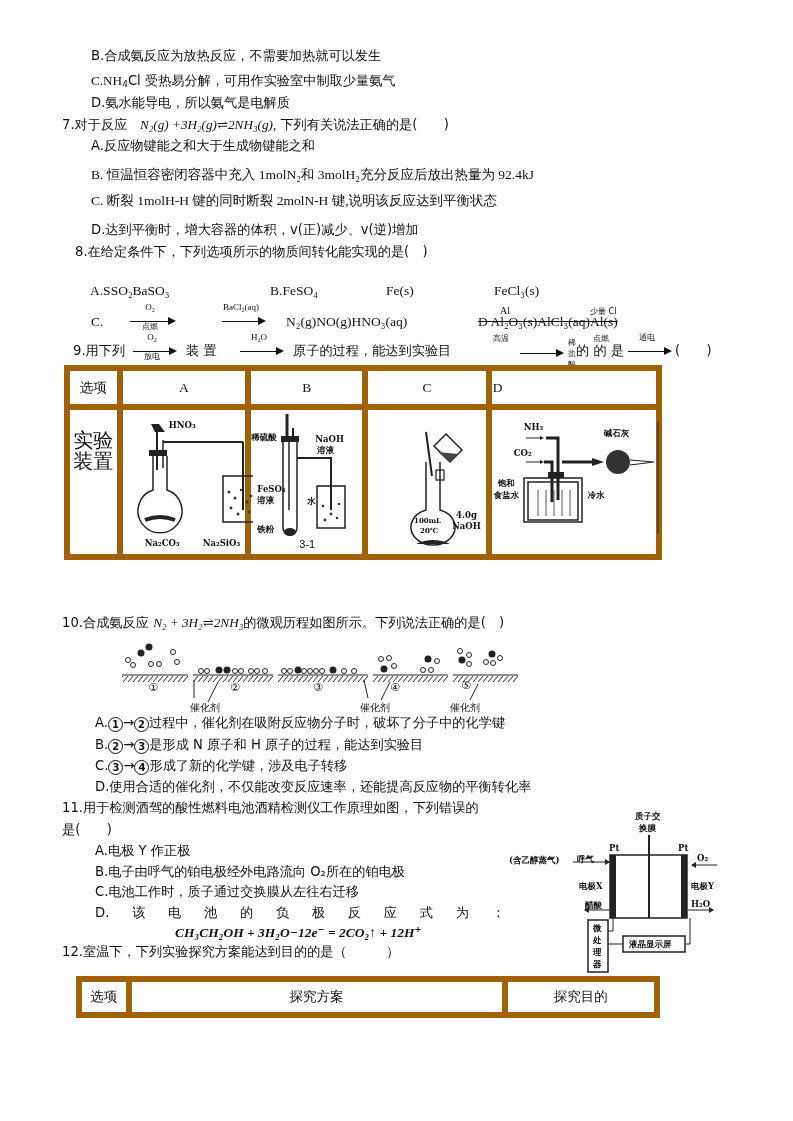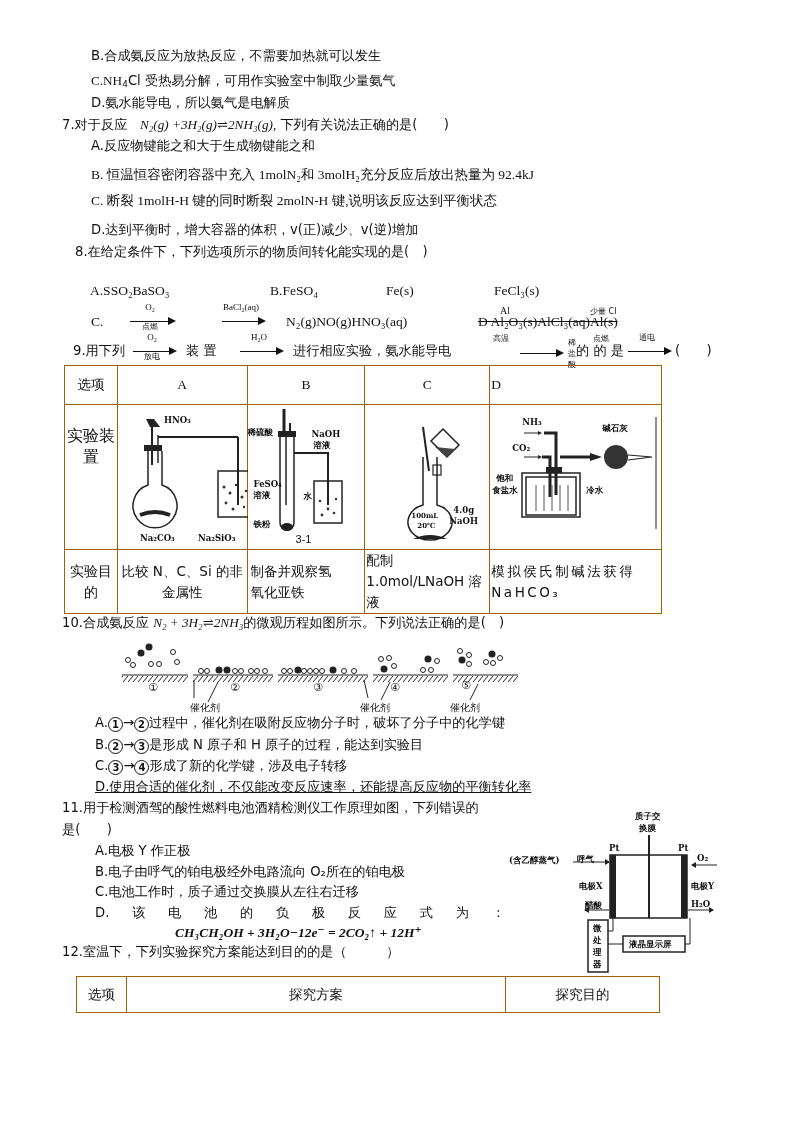"进行相应实验，氨水能导电" div.line { text: 进行相应实验，氨水能导电 -> 原子的过程，能达到实验目 }
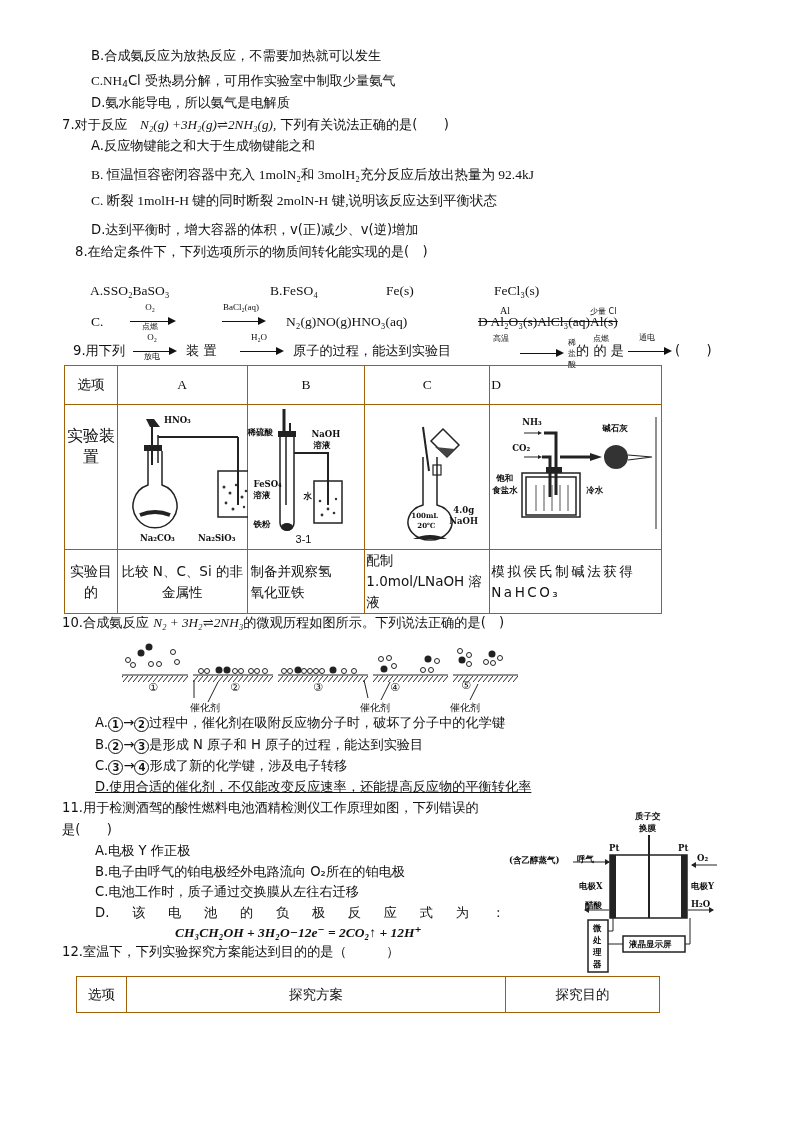"选项" table.grid td { border: 1px solid #a16207 -> 6px solid #a16207 }
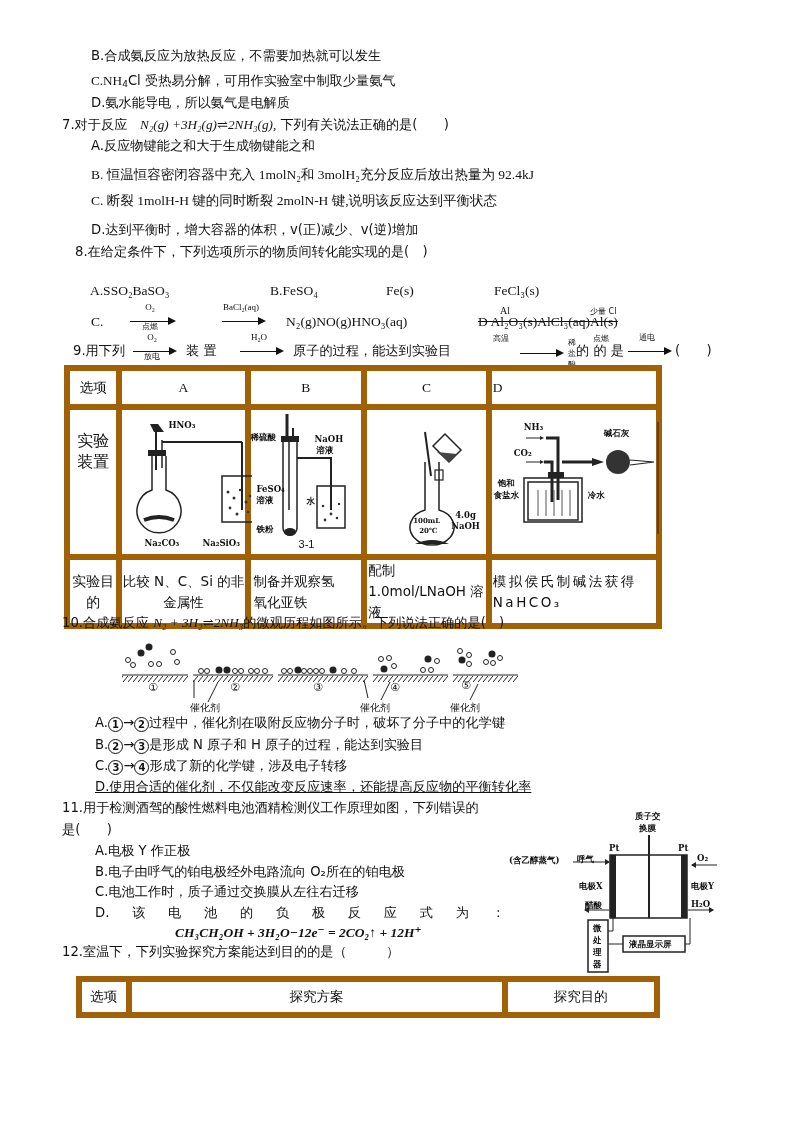"实验装置" td.cell-center { font-size: 16px -> 20px }
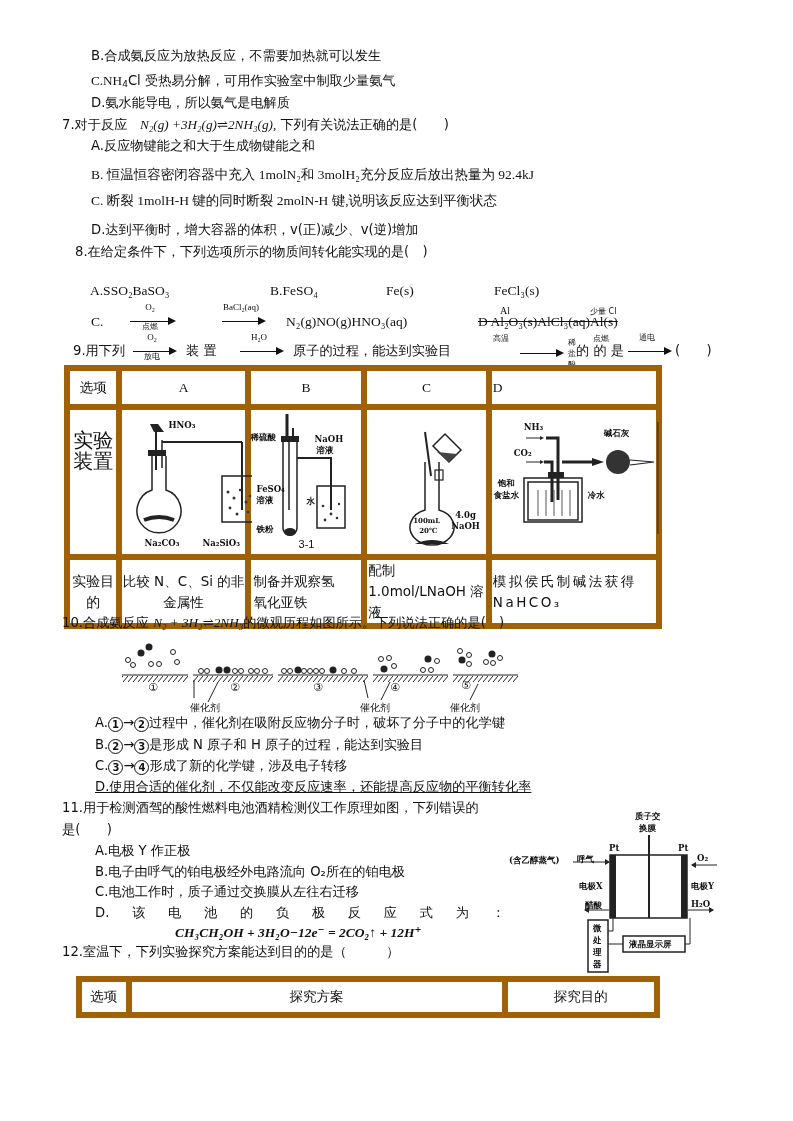"实验目的" tr { html: <tr> <td>实验目的</td> <td>比较 N、C、Si 的非金属性</td> <td>制备并观察氢氧化亚铁</td> <td>配制 1.0mol/LNaOH 溶液</td> <td>模拟侯氏制碱法获得NaHCO₃</td> </tr> -> none }
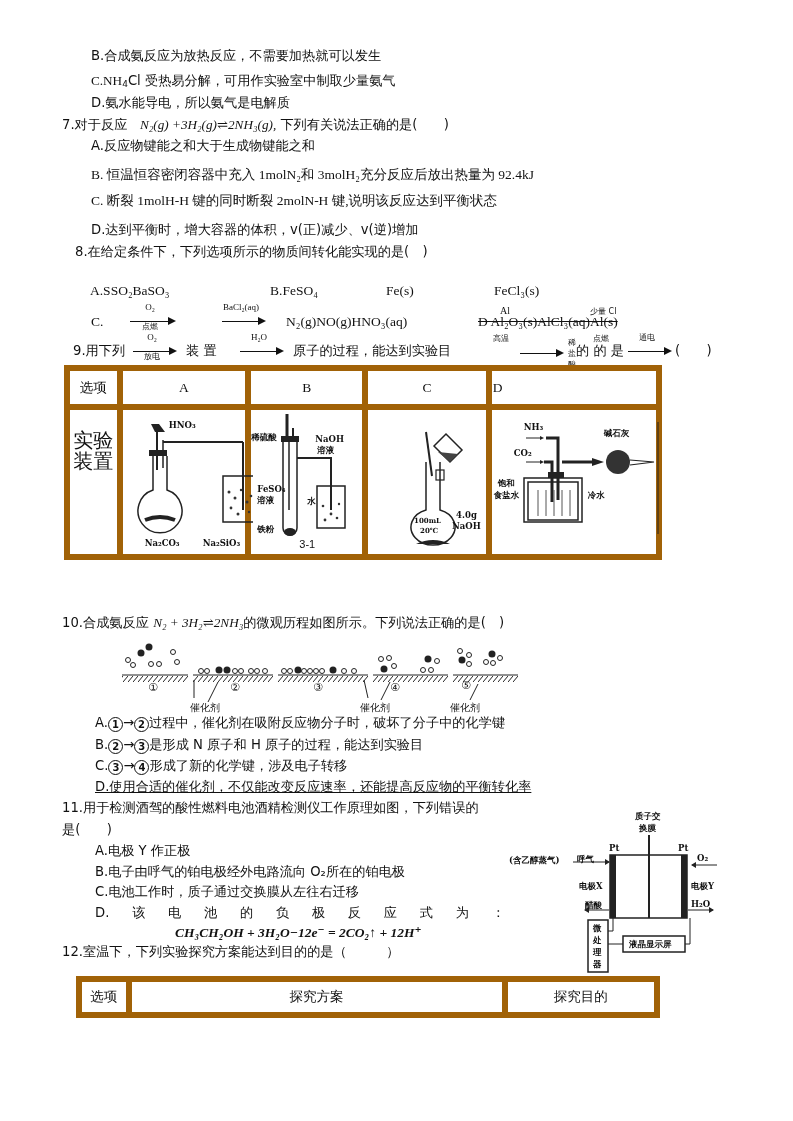"D.使用合适的催化剂，不仅能改变反应速率，还能提高反应物的平衡转化率" div.line { text-decoration: underline -> none }
